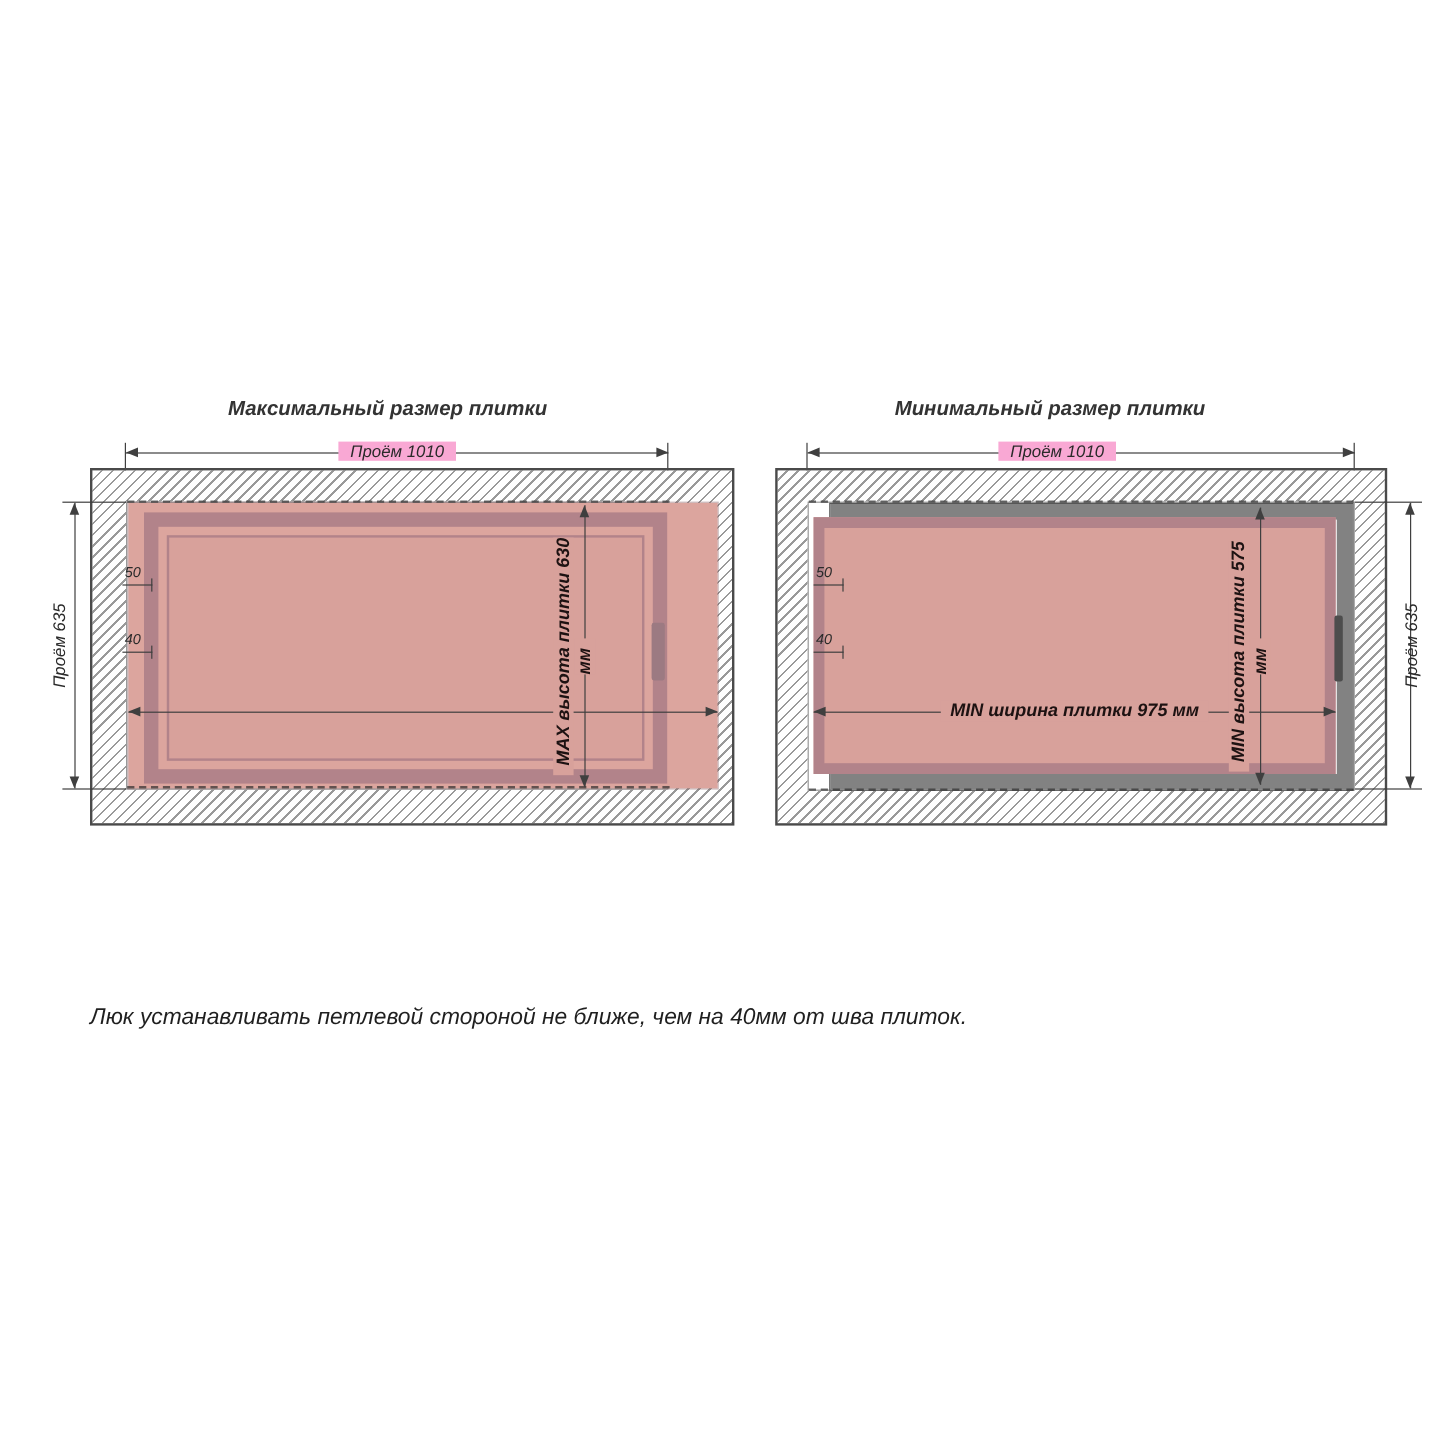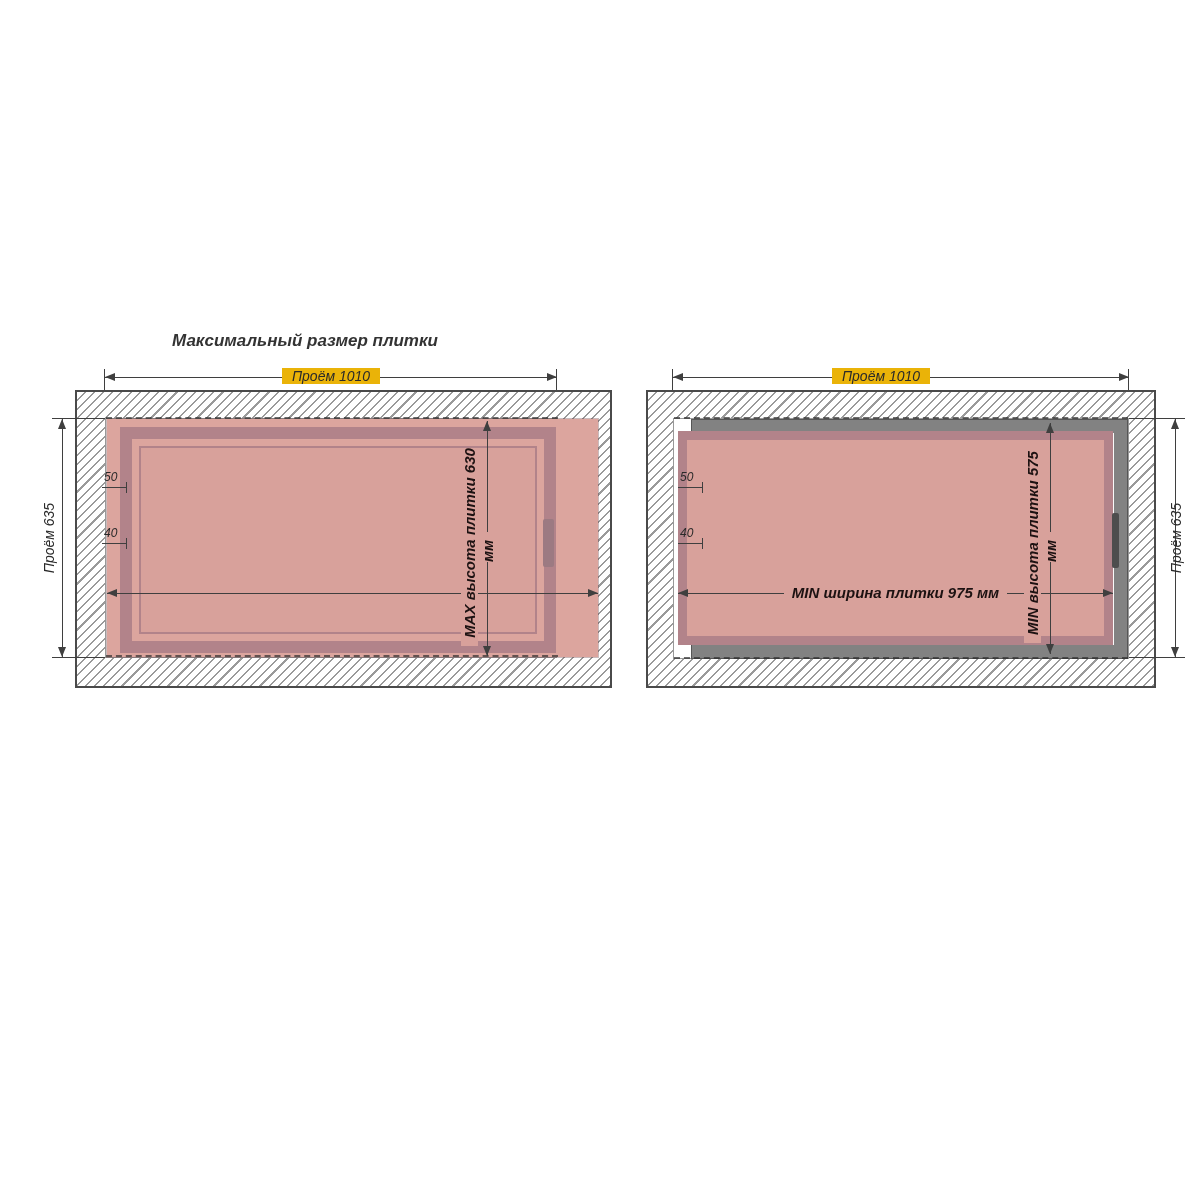"Максимальный размер плитки" div.abs { left: 79px -> 97px }
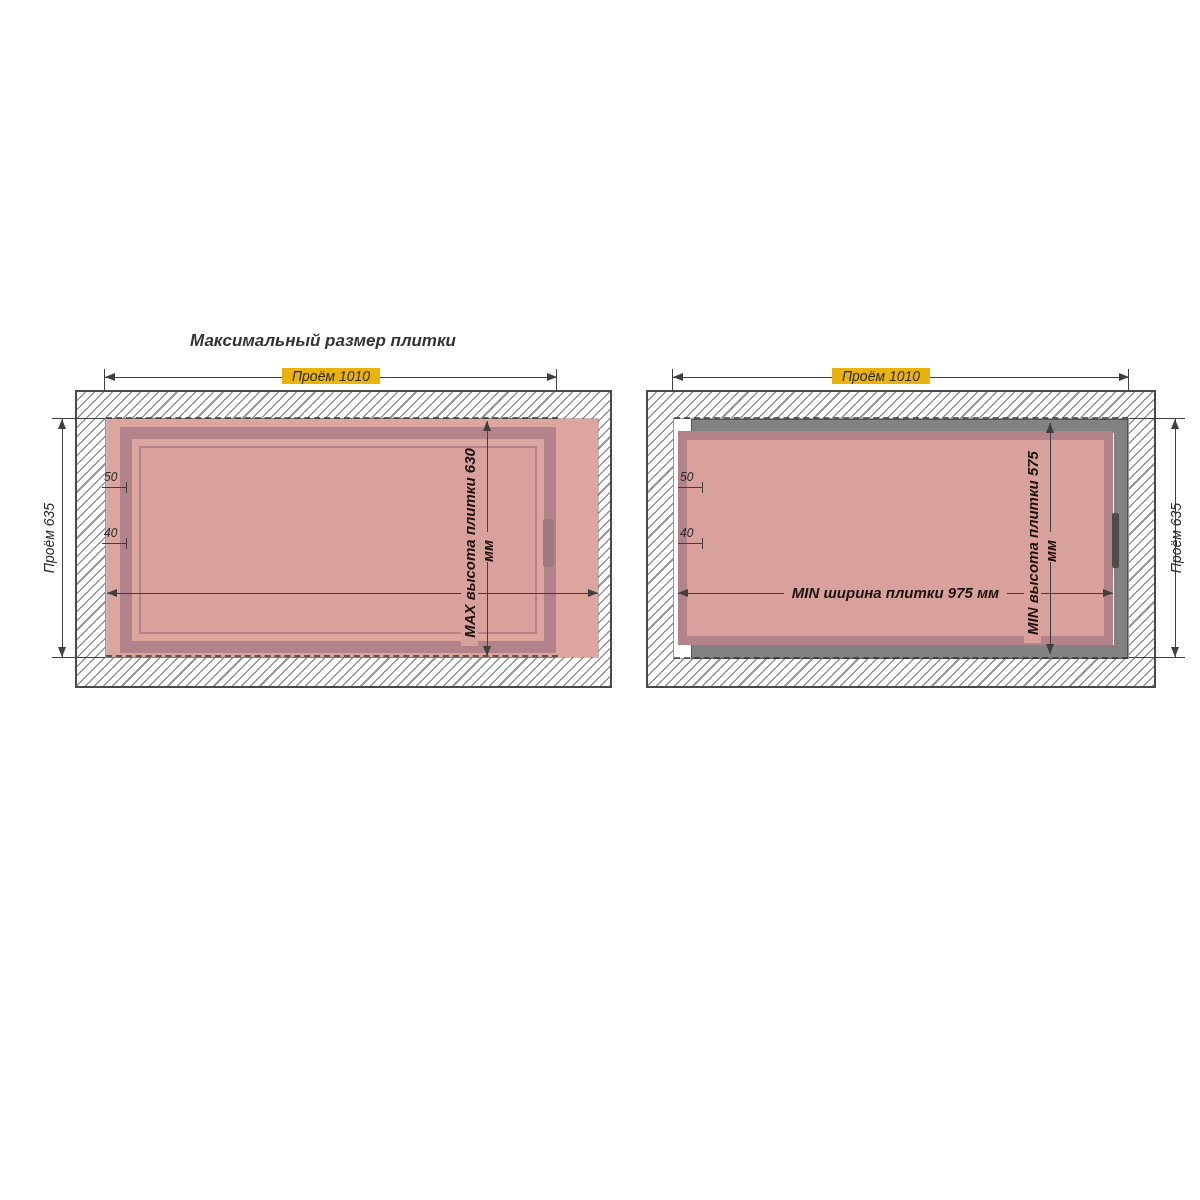"Минимальный размер плитки" div.abs { html: none -> <div>Минимальный размер плитки</div> }
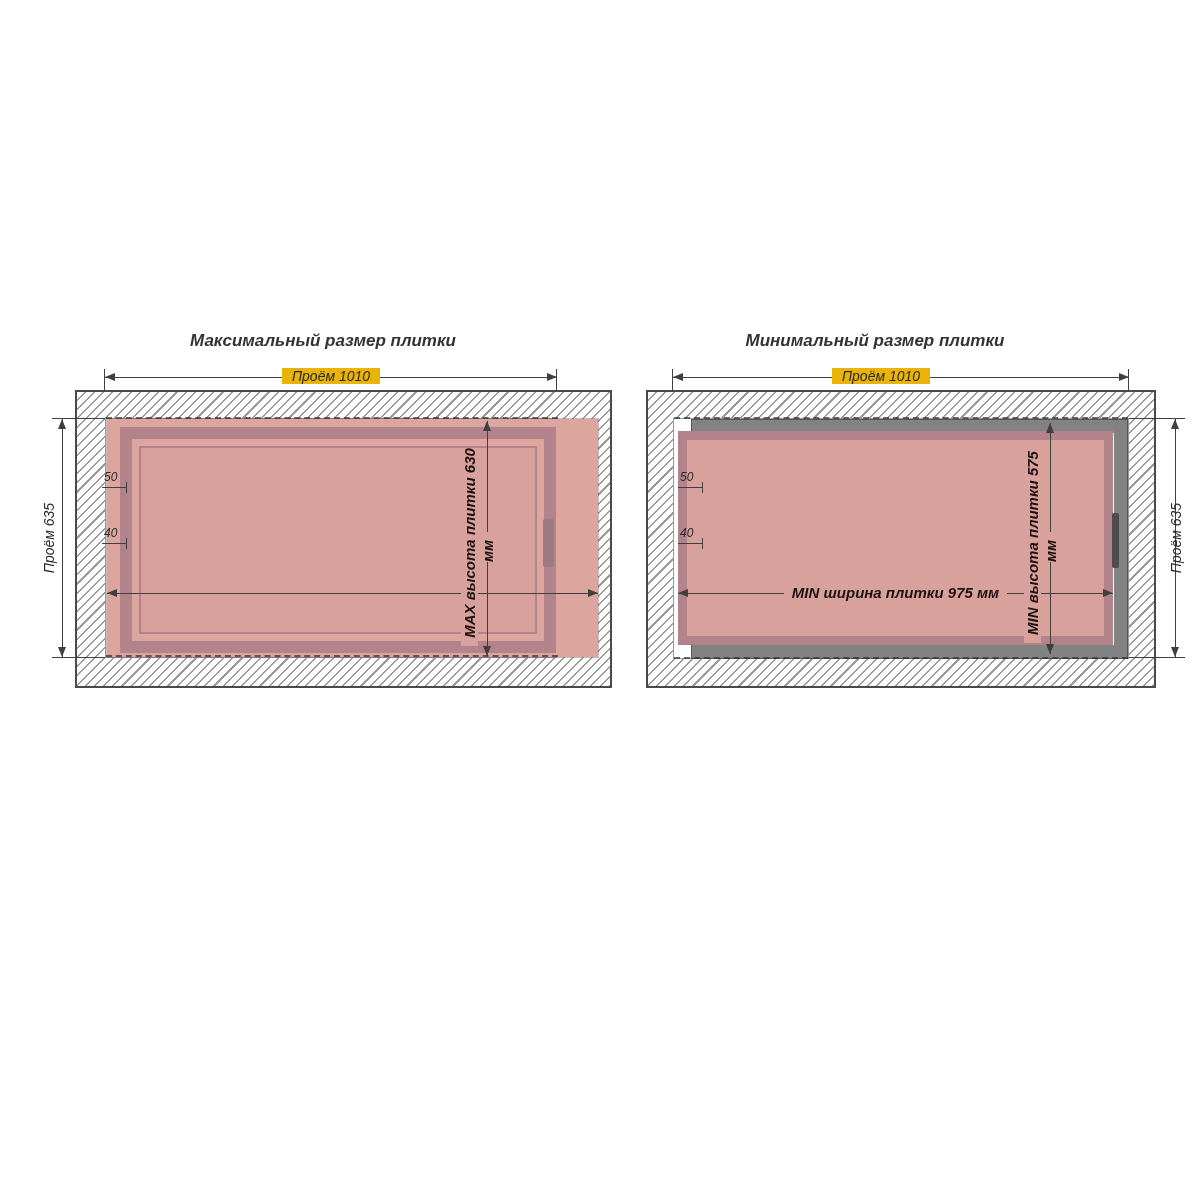"Проём 1010" .dimtext .bgw { background: #eab308 -> #f9a8d4 }
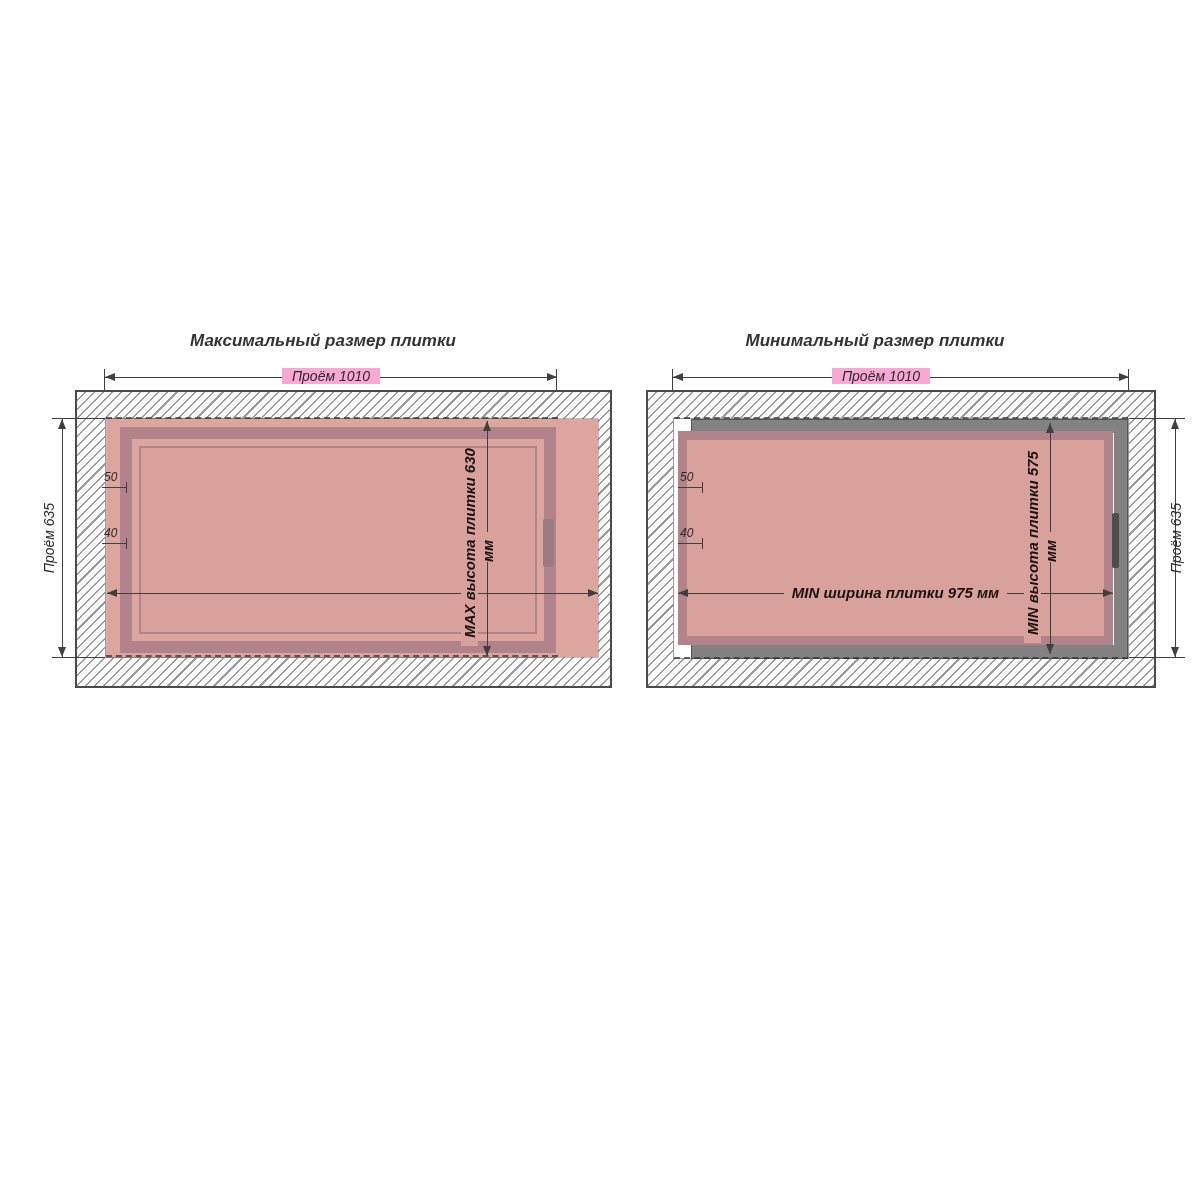"Люк устанавливать петлевой стороной не" div.abs { html: none -> <div>Люк устанавливать петлевой стороной не ближе, чем на 40мм от шва плиток.</div> }
